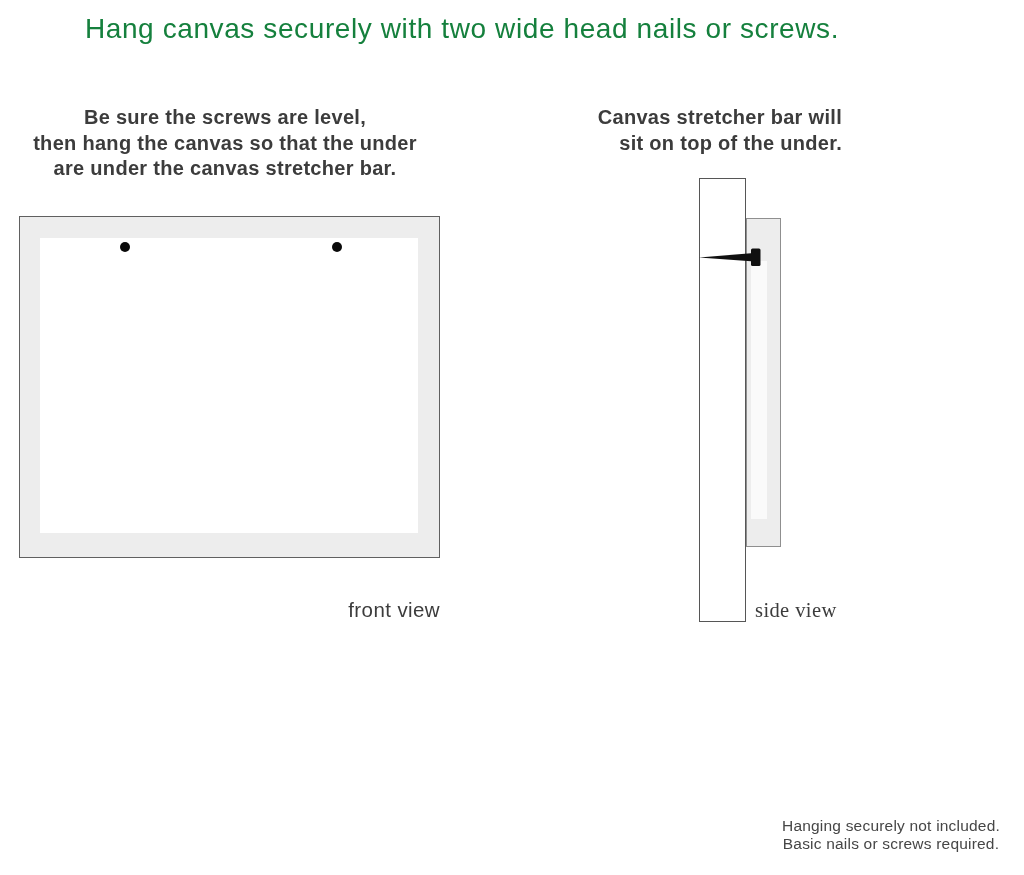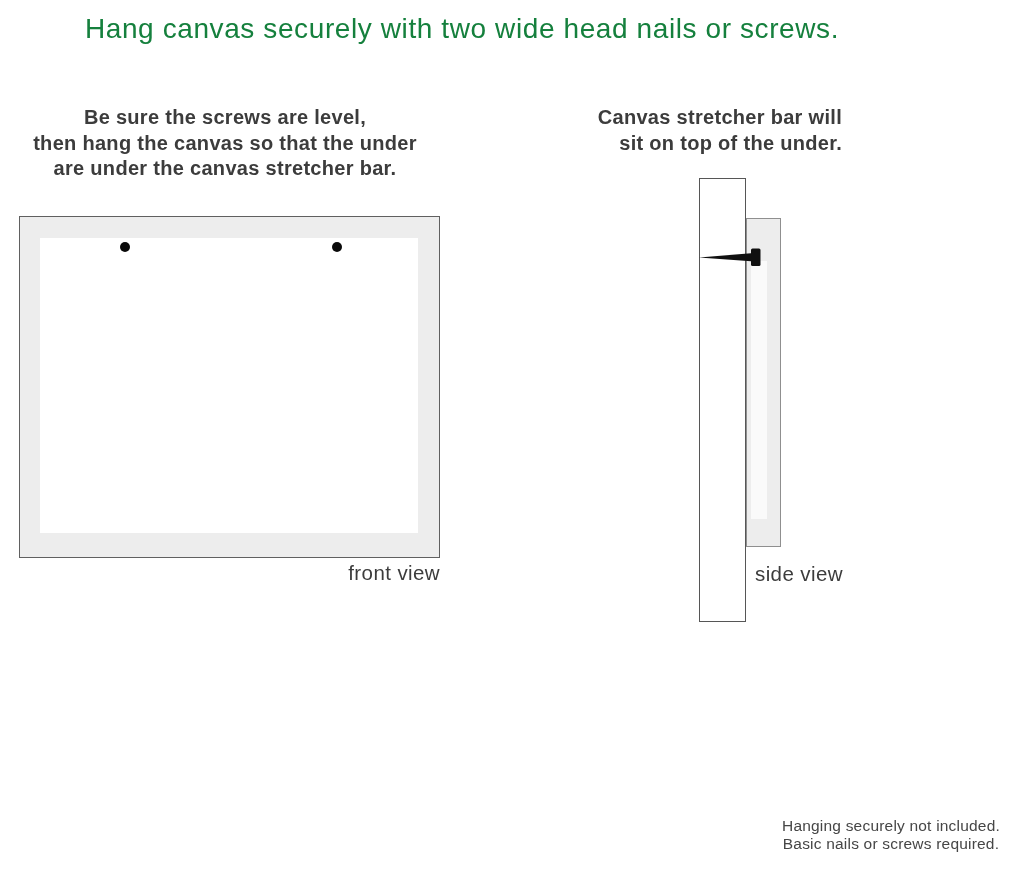"front view" .view-label { margin-top: none -> 37px }
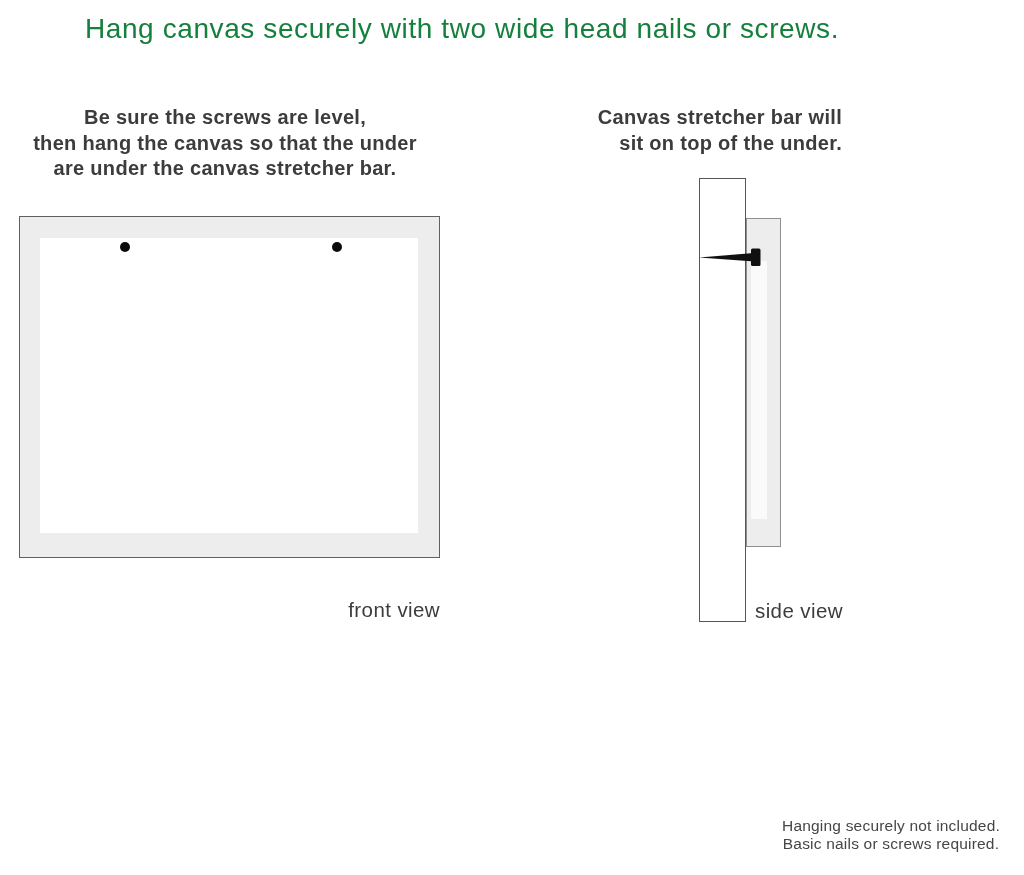"side view" .side-label { font-family: none -> Liberation Serif, serif }
